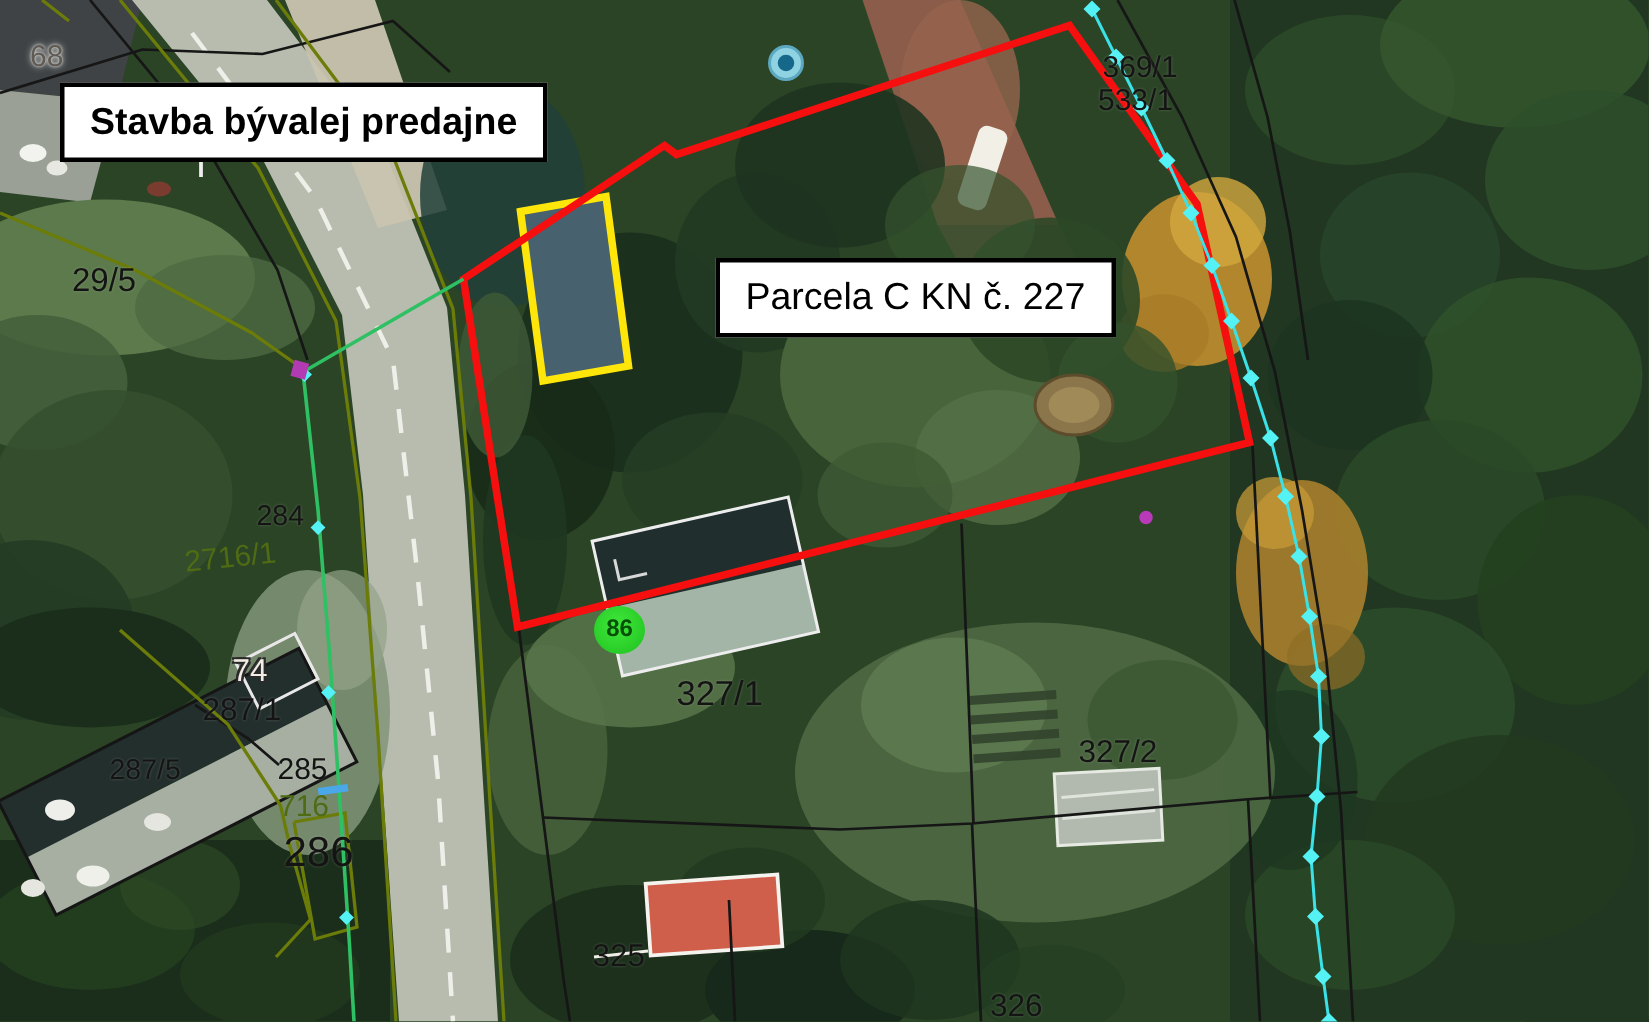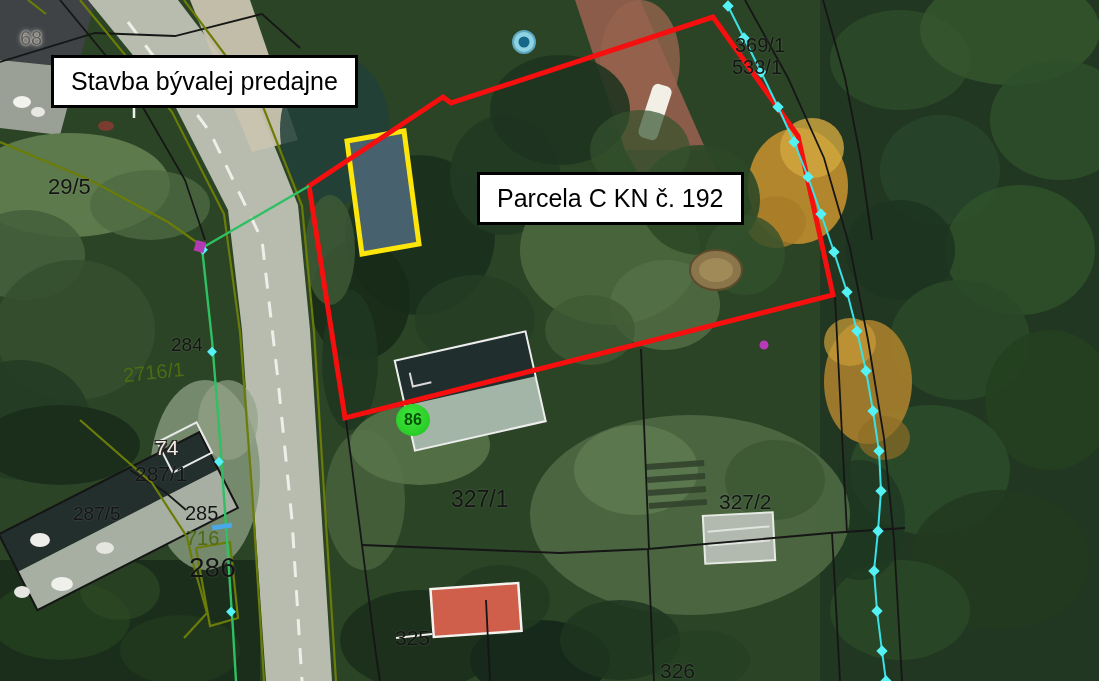"Stavba bývalej predajne" .c1 { font-weight: none -> bold; left: 51px -> 40px }
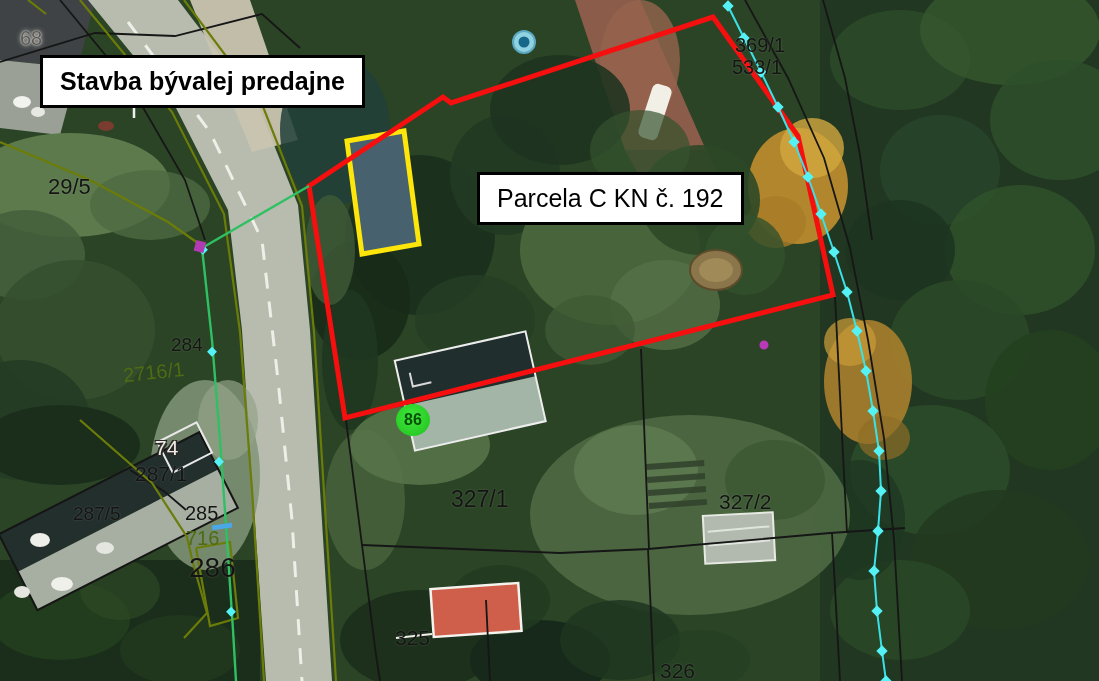"Parcela C KN č. 192" div.callout { text: 192 -> 227 }
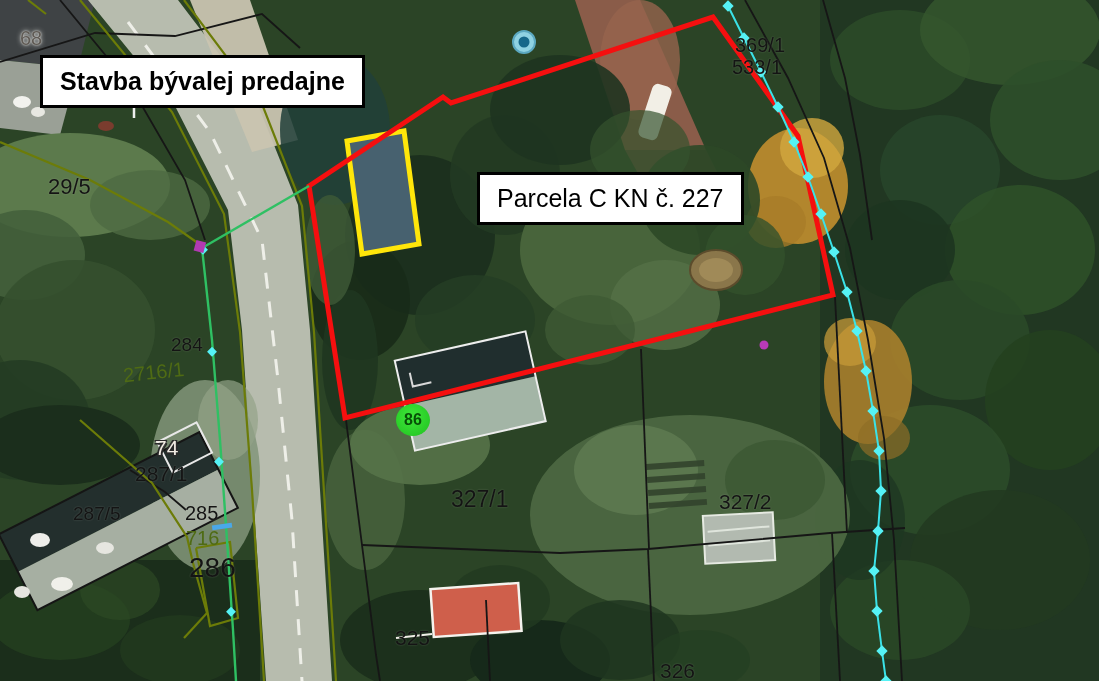"327/1" .l327_1 { top: 488px -> 451px }
